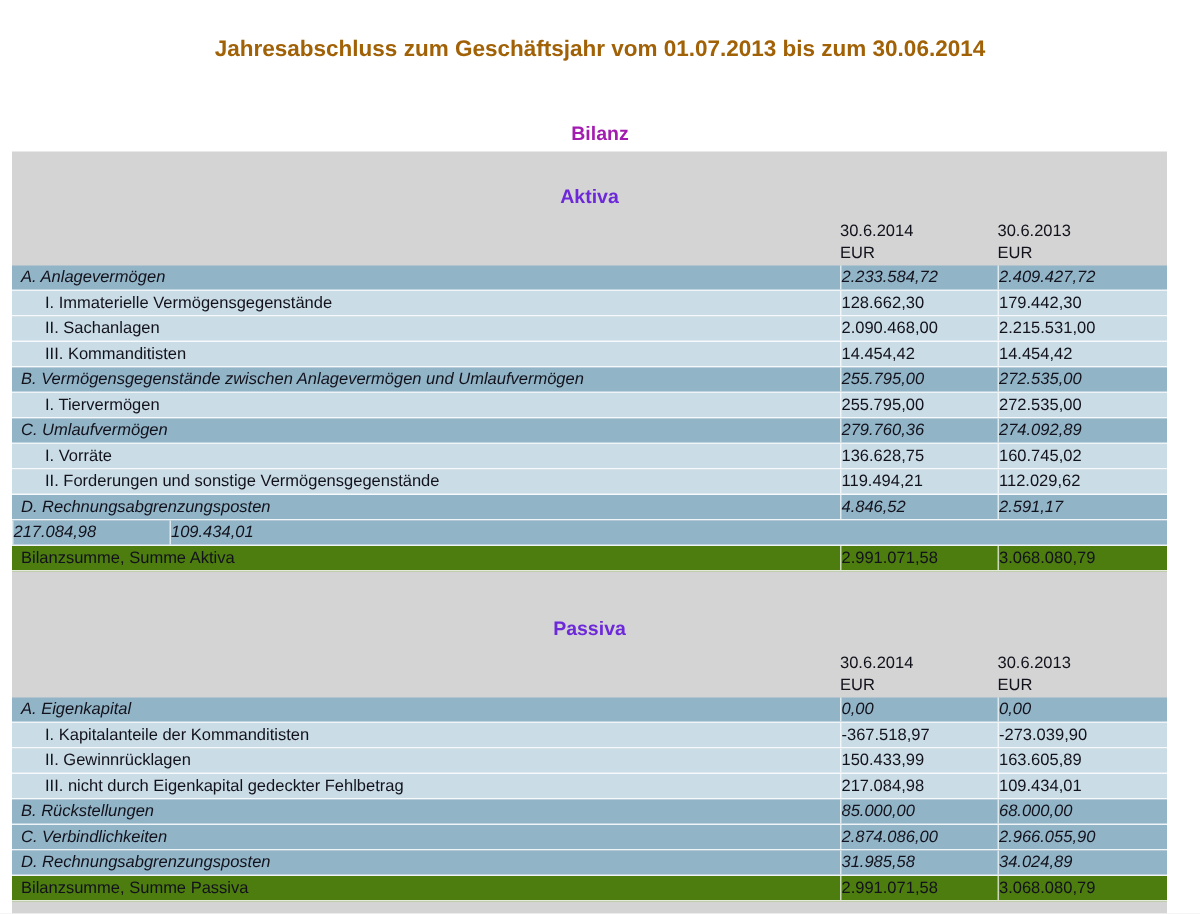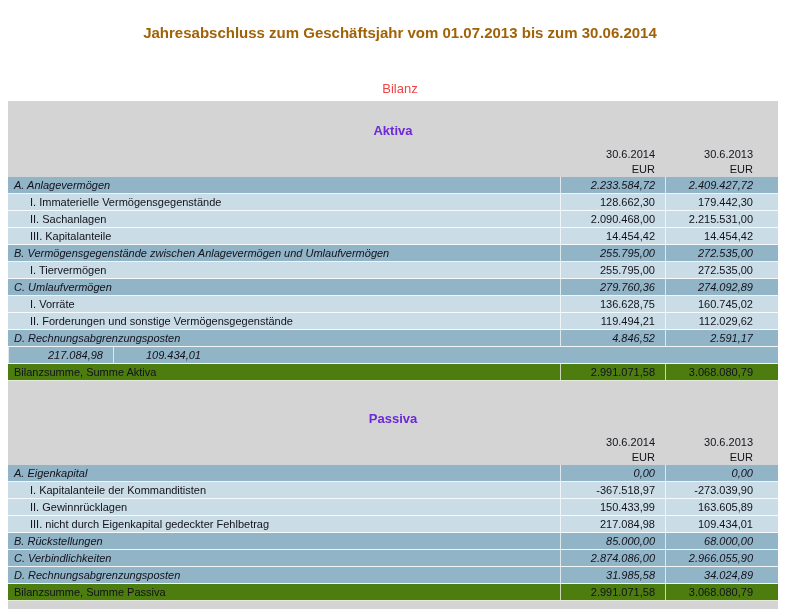"Bilanz" .doc-subtitle { color: #ef4444 -> #a21caf; font-weight: normal -> bold }
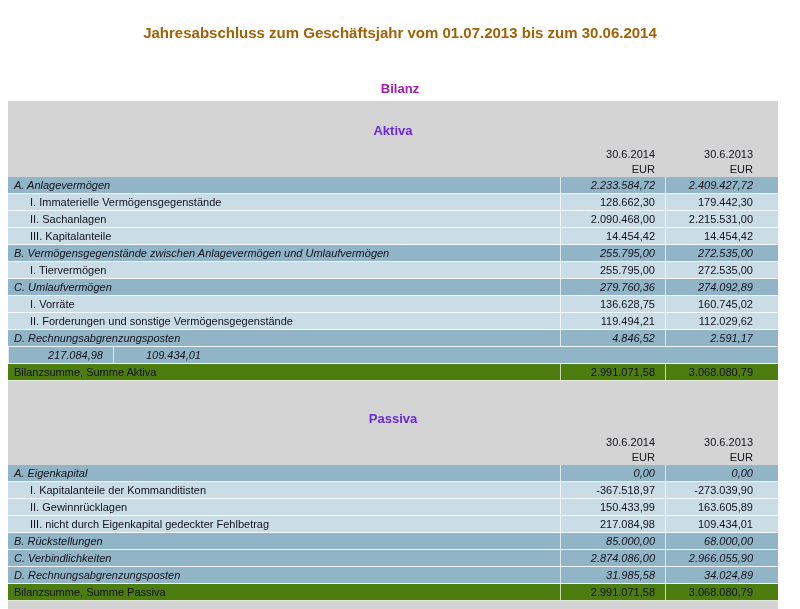"30.6.2014" .cell.num { text-align: right -> none }
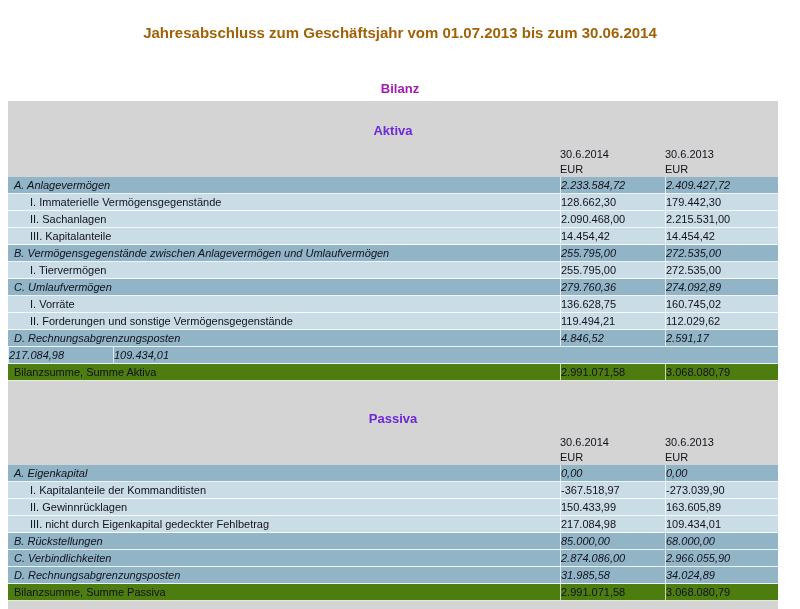"III. Kapitalanteile" div.cell { text: Kapitalanteile -> Kommanditisten }
